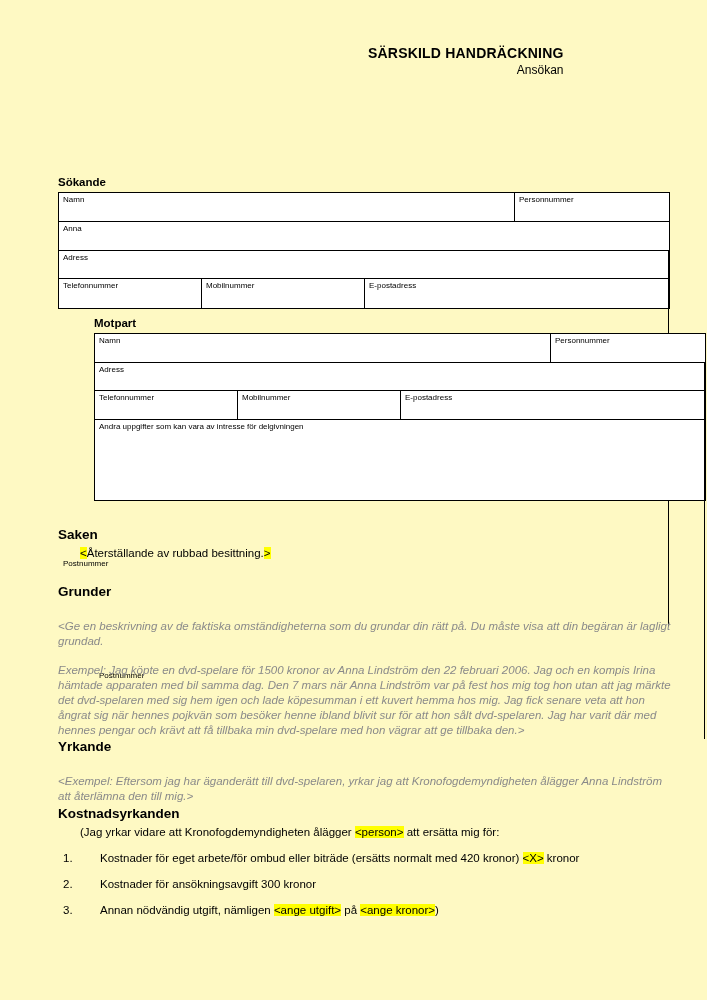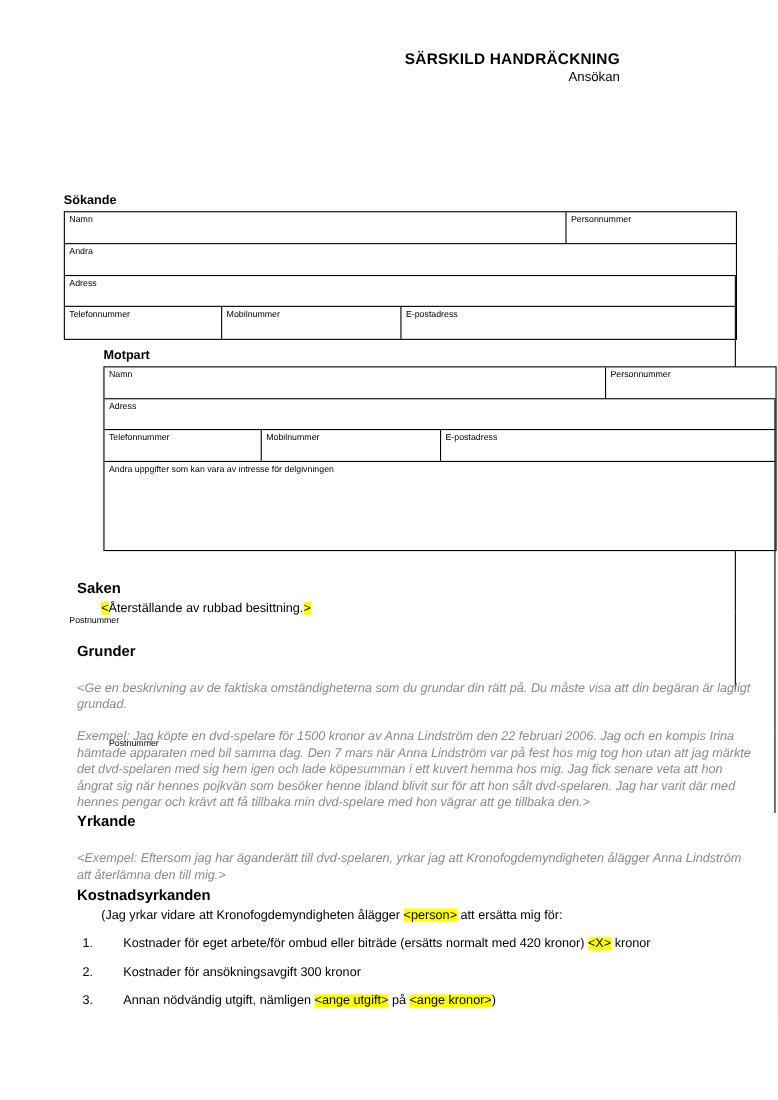"SÄRSKILD HANDRÄCKNING" .page { background: #ffffff -> #fef9c3 }
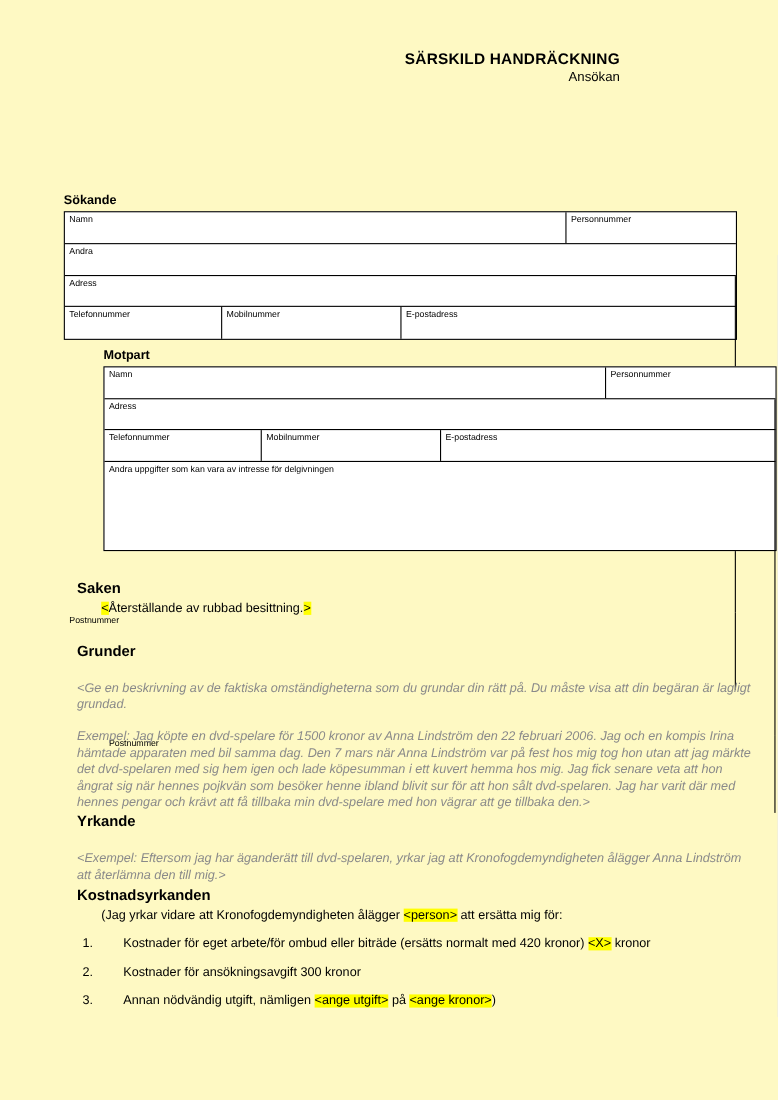"Andra" span { text: Andra -> Anna }
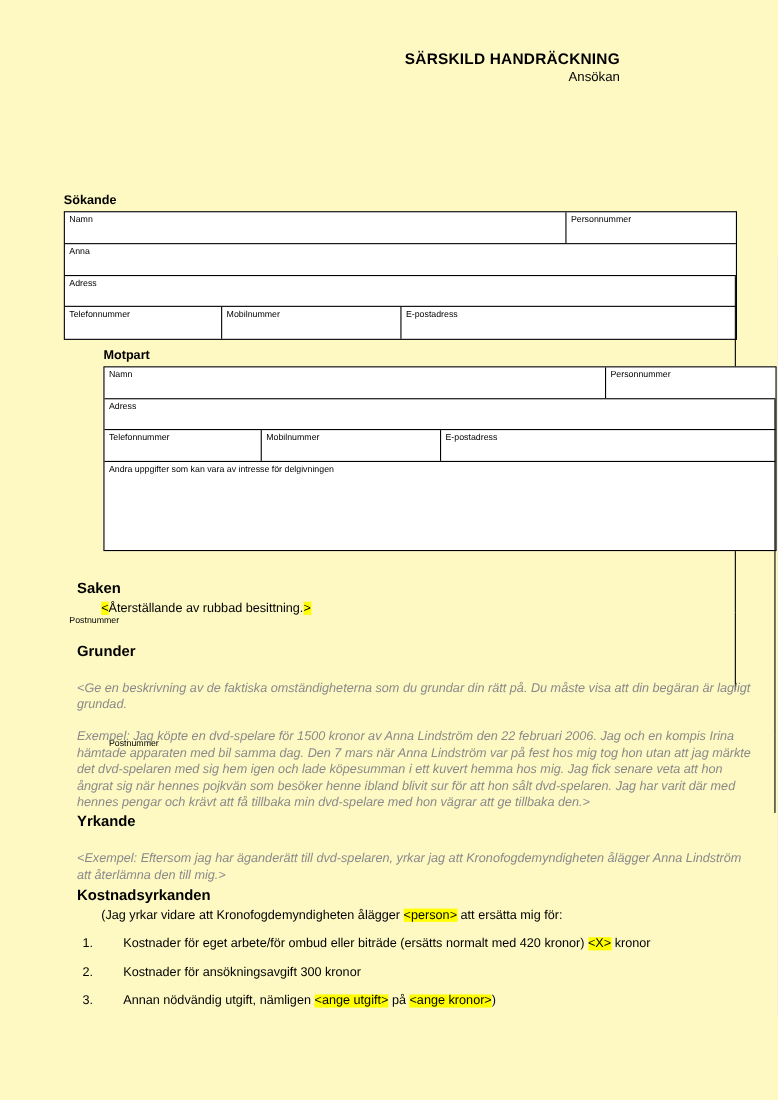"Saken" .text-section { left: 70px -> 58px }
